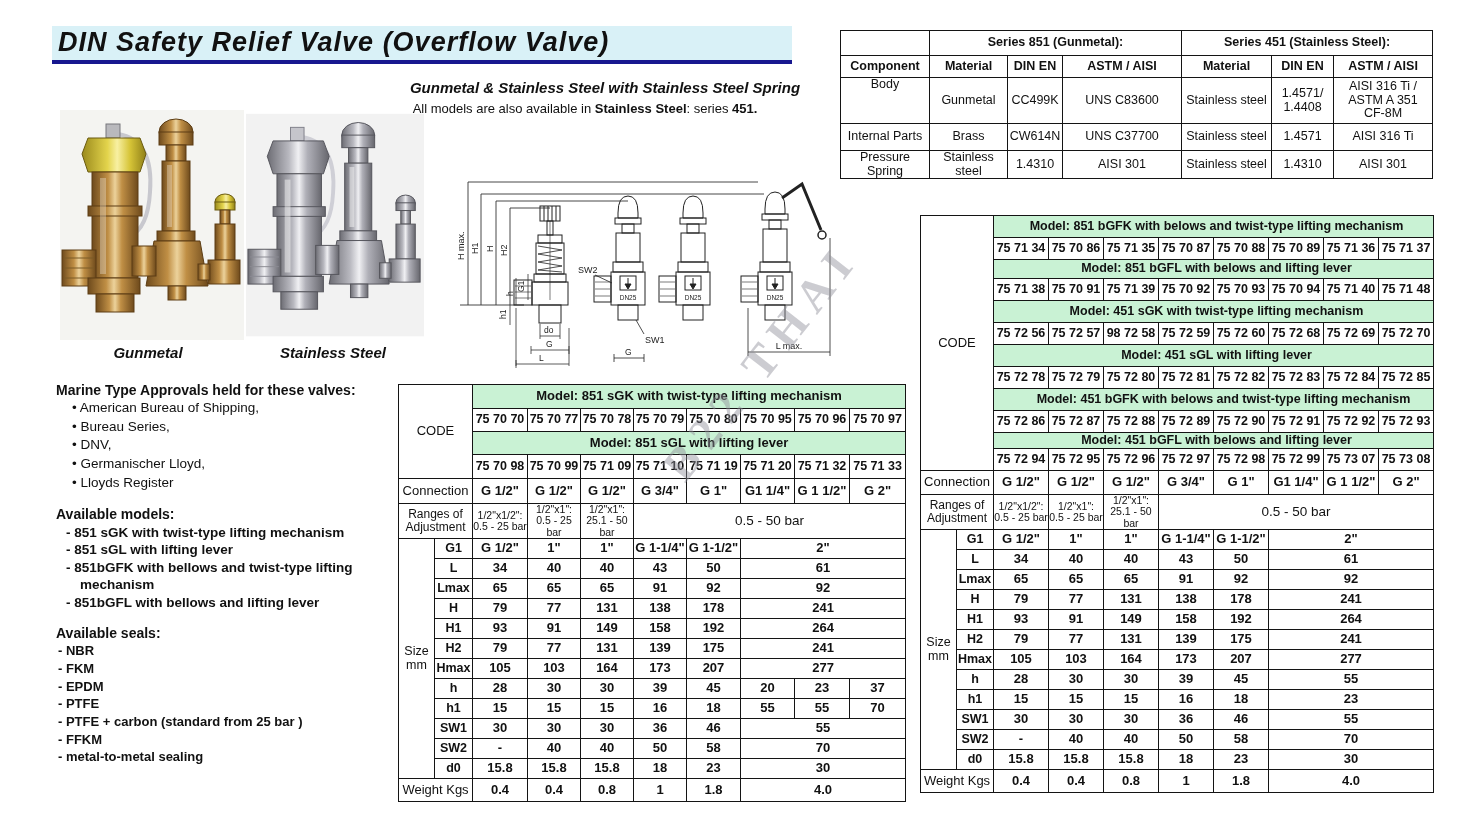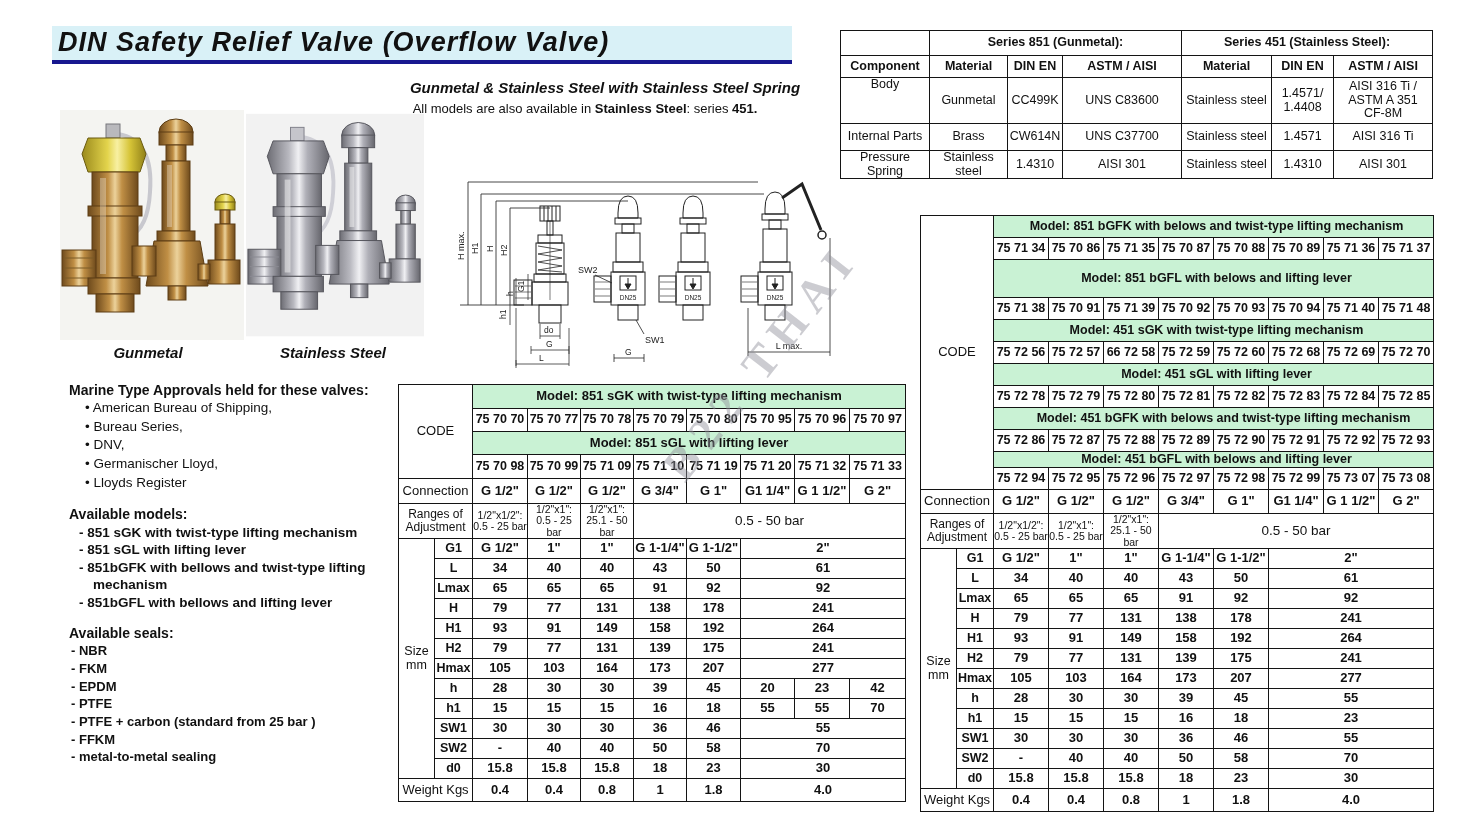"Model: 851 bGFL with belows" tr { height: 38px -> 19px }
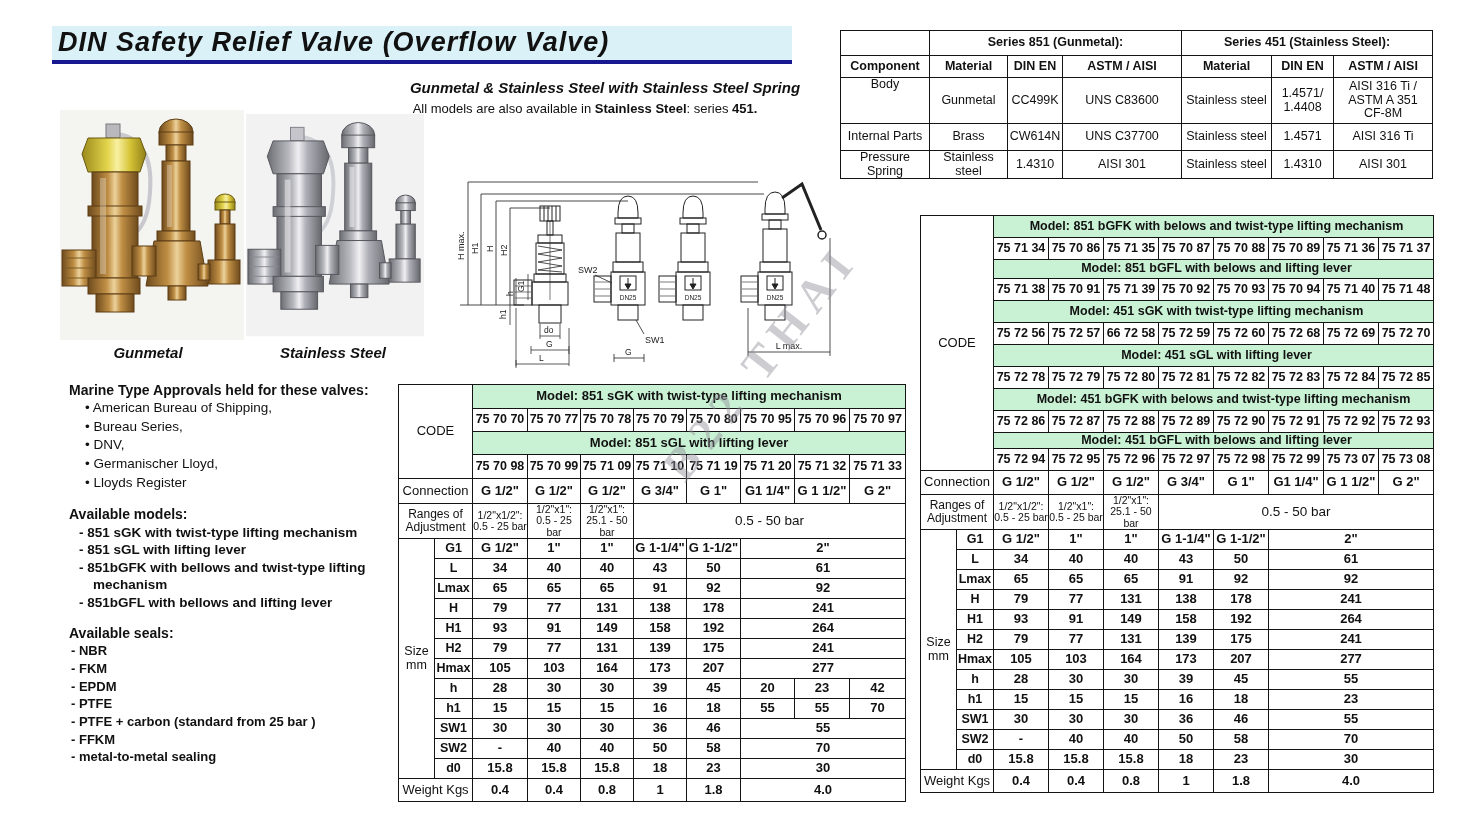"66 72 58" td.code { text: 66 -> 98 }
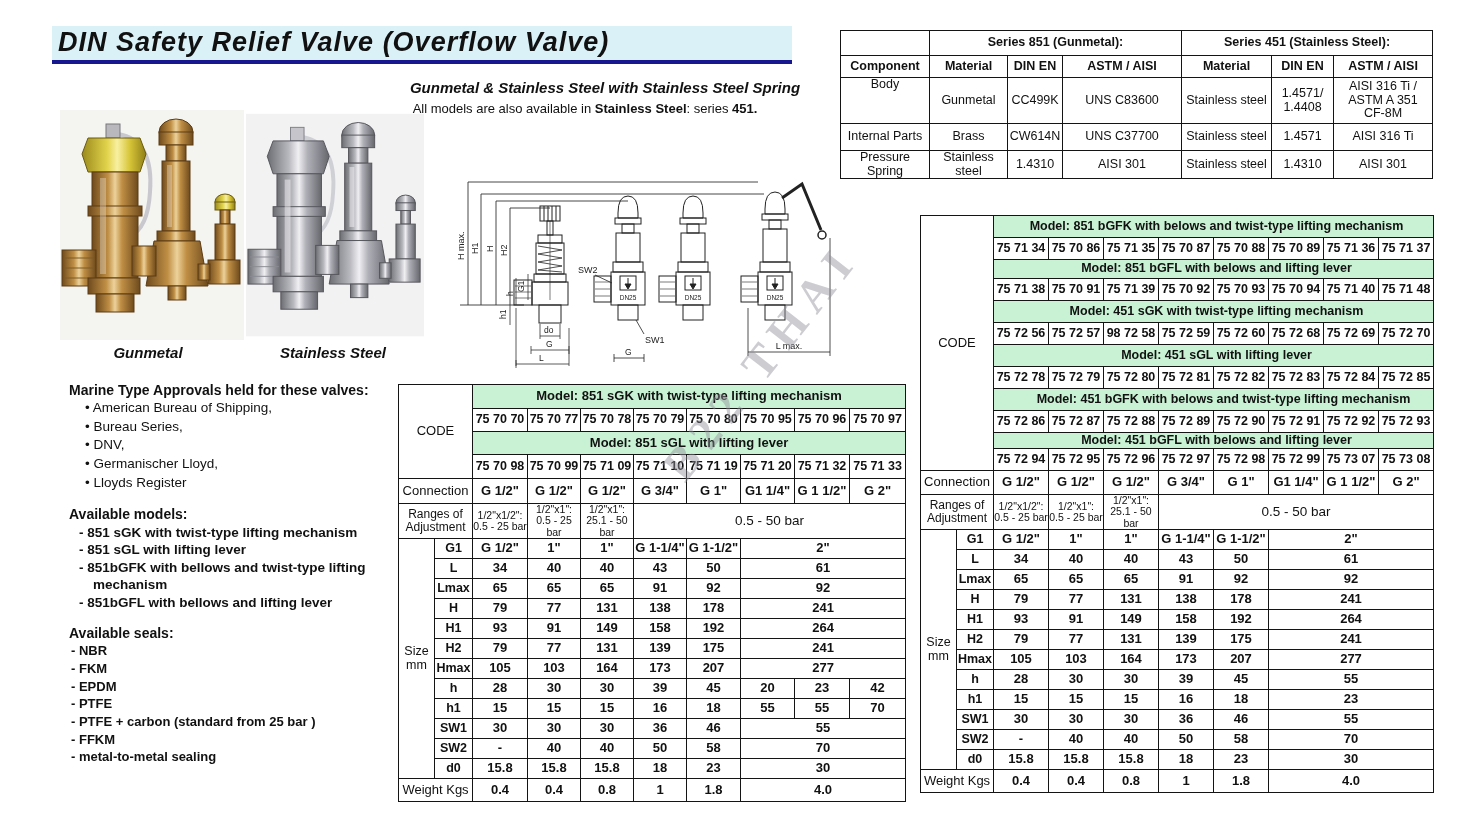"Marine Type Approvals held for" .lefttext { left: 69px -> 56px }
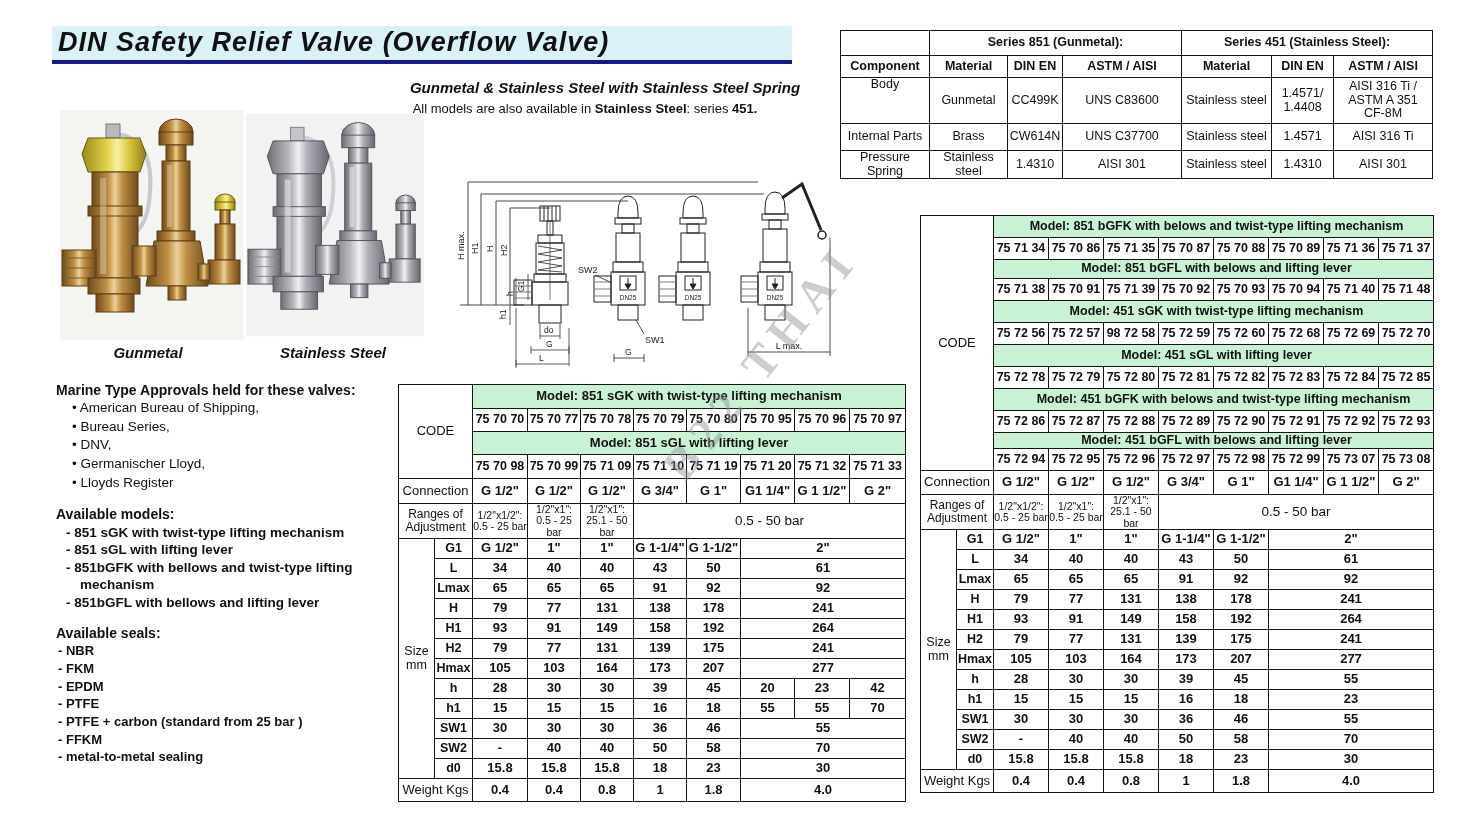"42" td.sv { text: 42 -> 37 }
